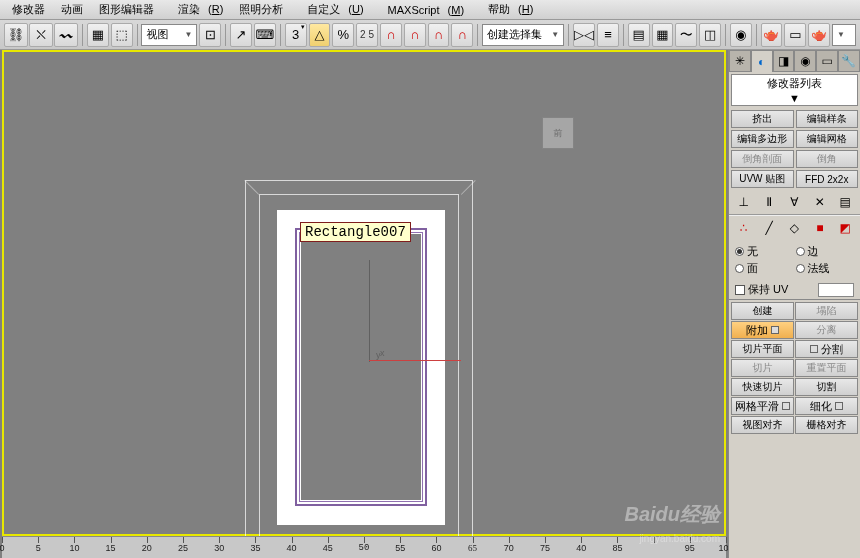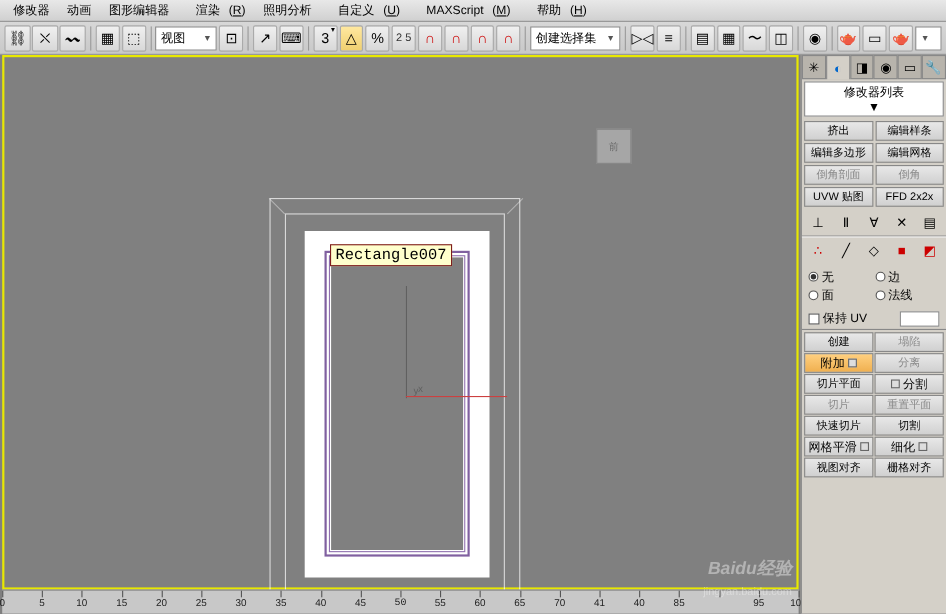"Baidu经验" .watermark { font-size: 16px -> 20px }
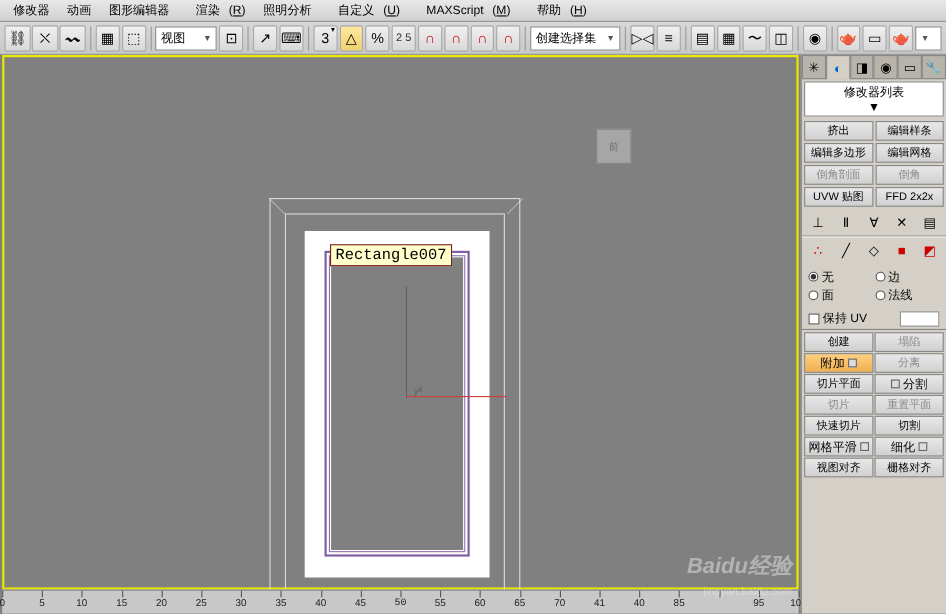"65" div.tick-label { font-family: none -> Liberation Serif, serif }
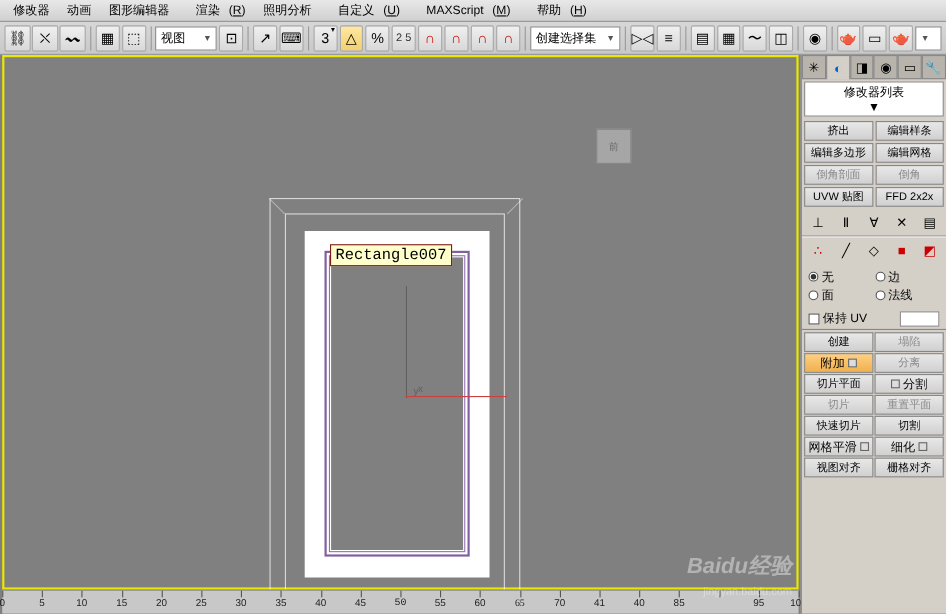"41" div.tick-label { text: 41 -> 75 }
